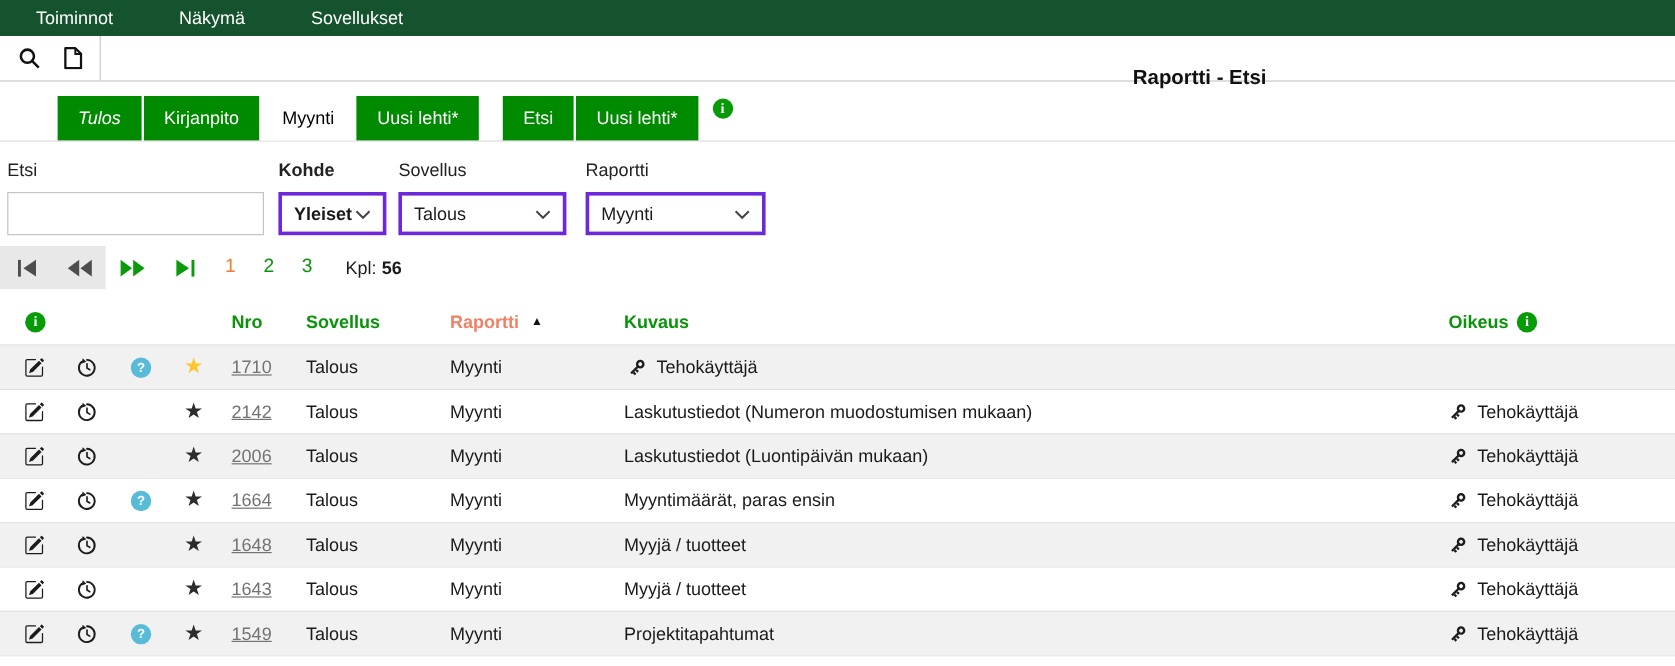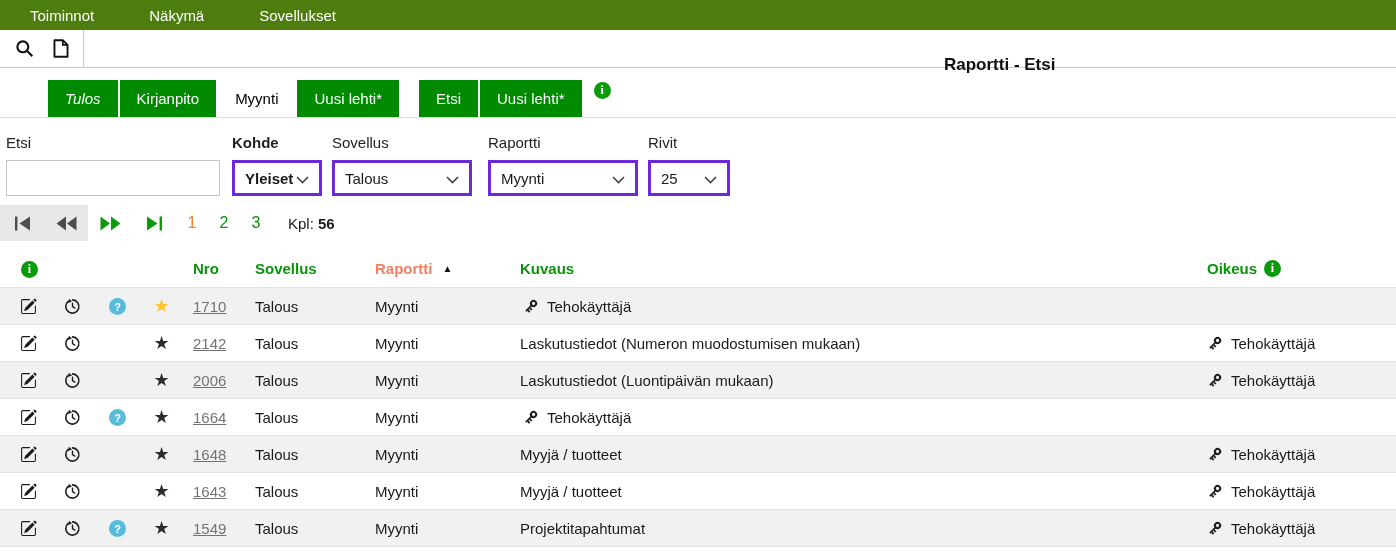"Toiminnot" .menubar { background: #4d7c0f -> #14532d }
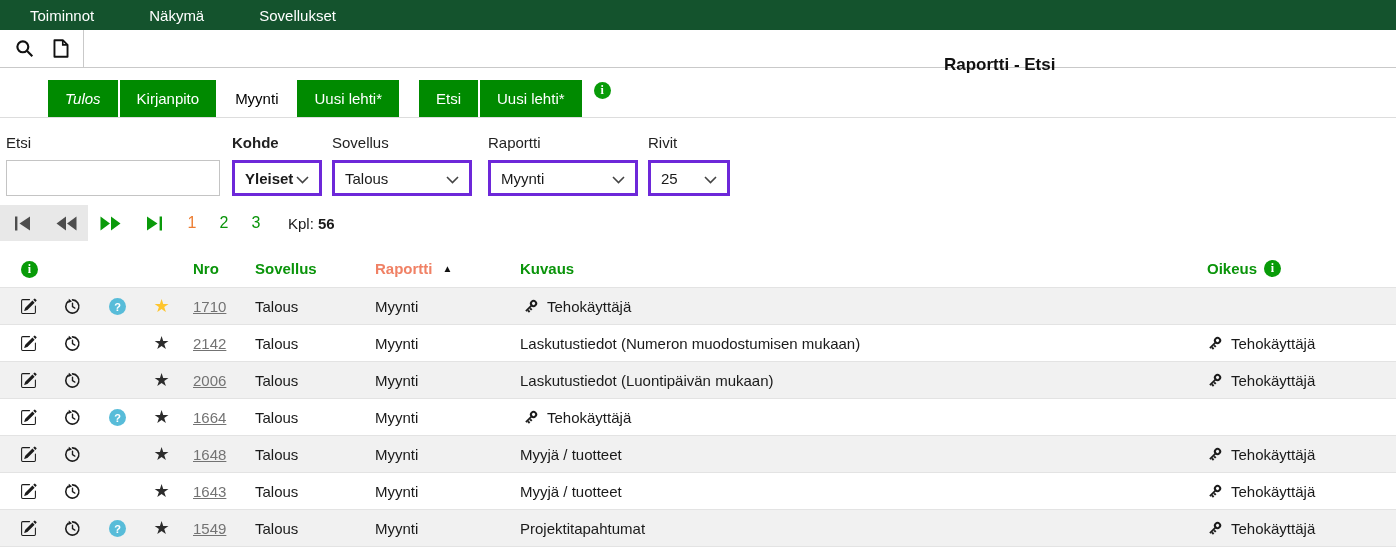"Rivit" div.fgroup { html: <div> <span>Rivit</span> <div> <span>25</span> <span><svg> <polyline></polyline> </svg></span> </div> </div> -> none }
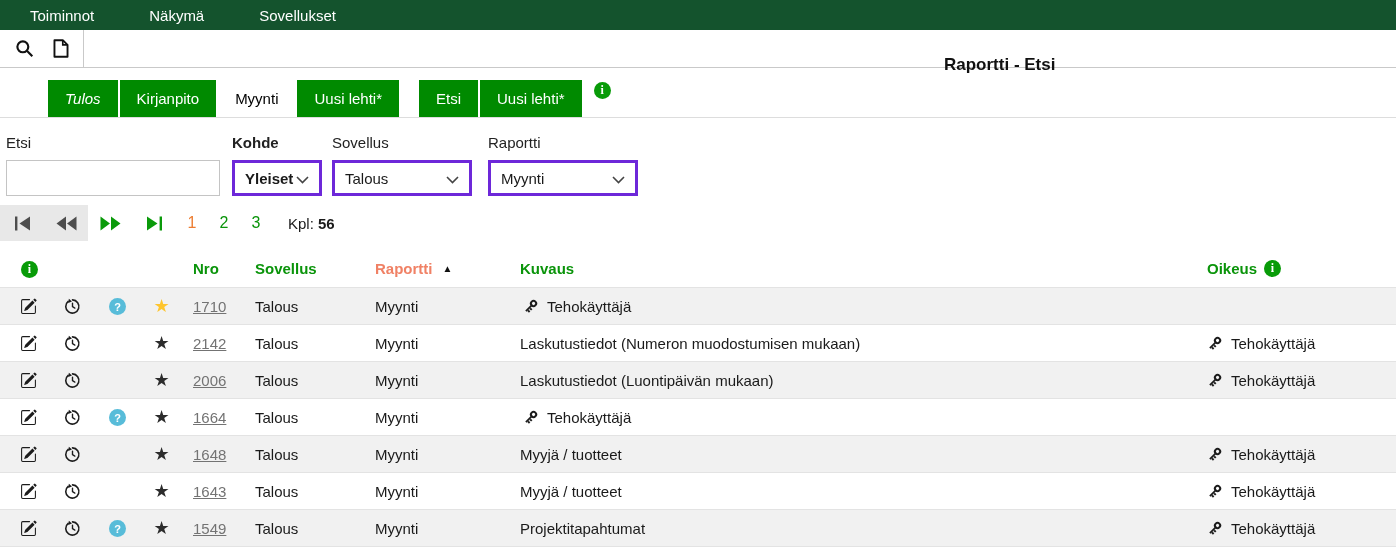"Myyntimäärät, paras ensin" div.td { html: none -> <div>Myyntimäärät, paras ensin</div> }
